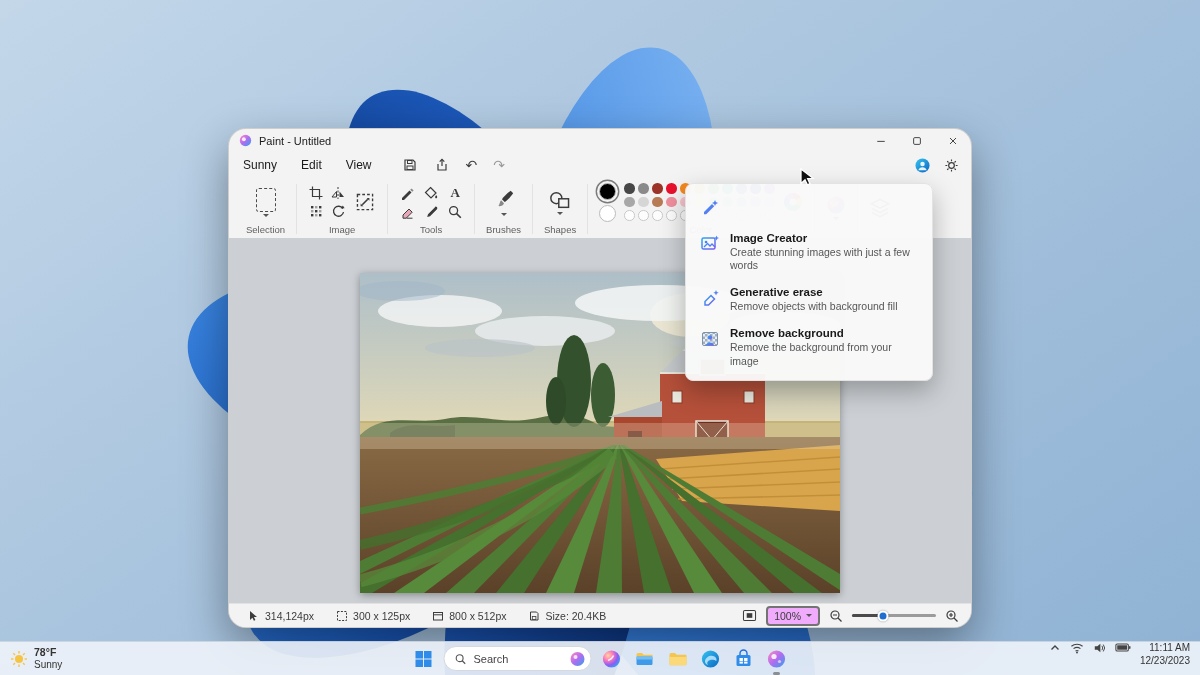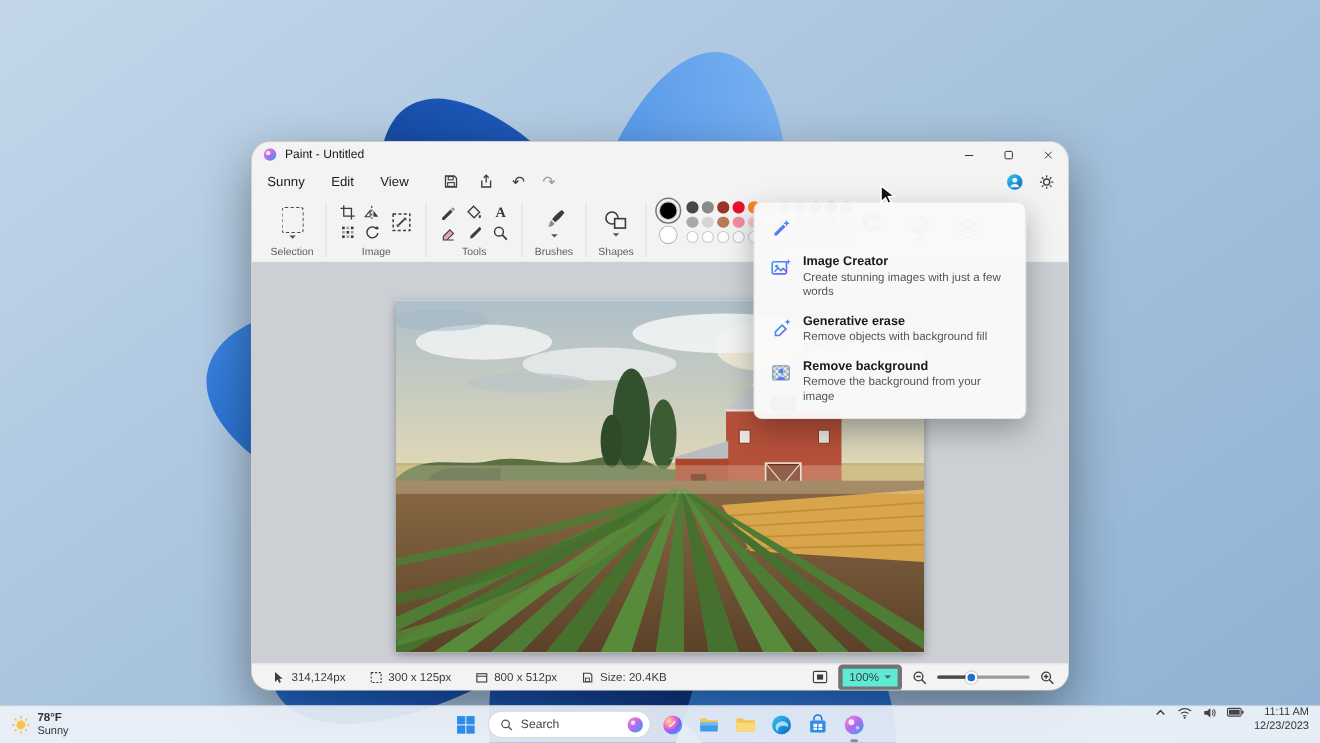"100%" .pct-box { background: #5eead4 -> #f0abfc; border: 4px solid #737373 -> 2px solid #737373 }
